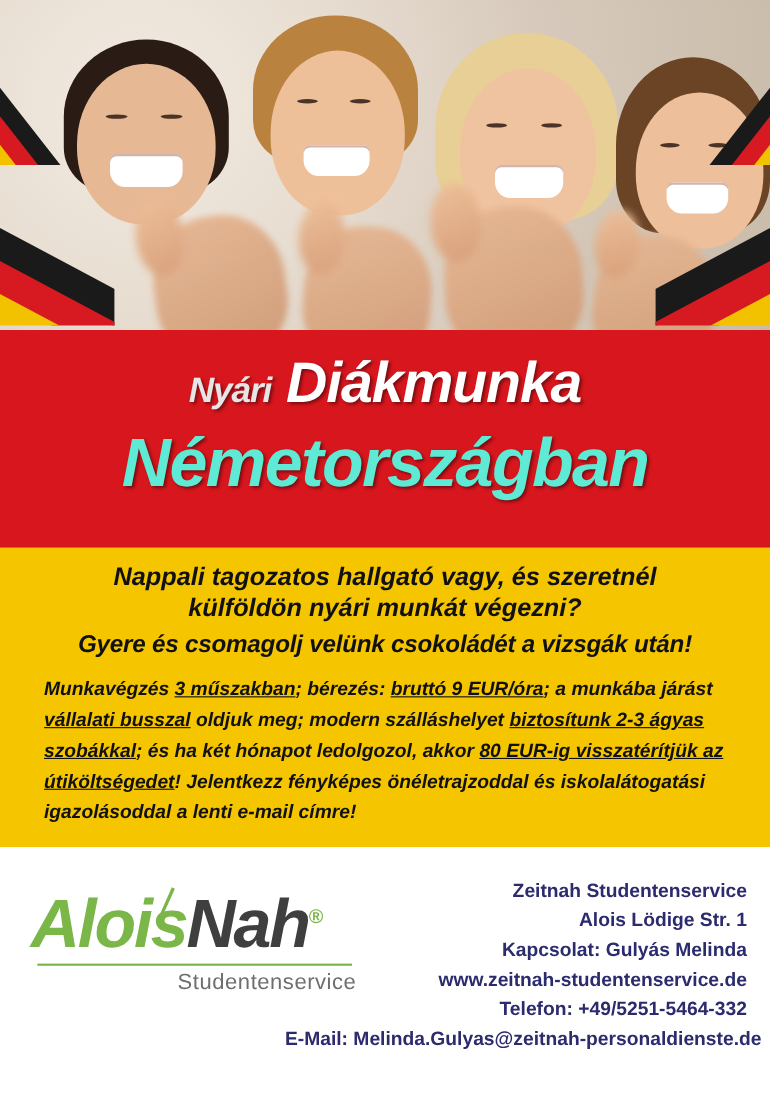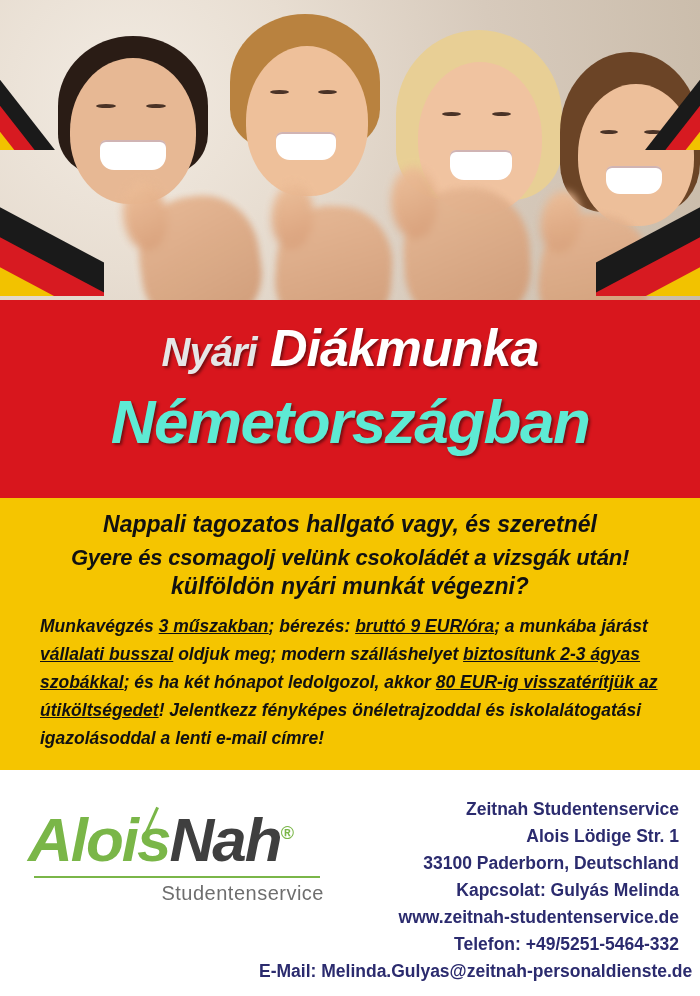"Nyári" .title-line1 .small { font-size: 40px -> 32px }
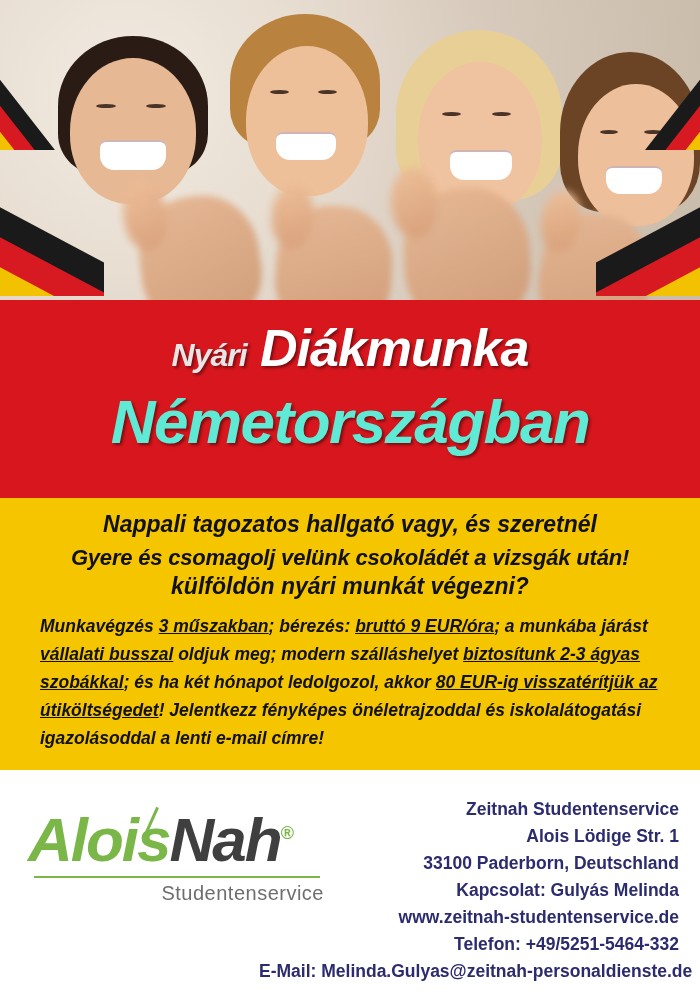"Gyere és csomagolj velünk csokoládét" div.sub { order: before "külföldön nyári munkát végezni?" -> after "külföldön nyári munkát végezni?" }
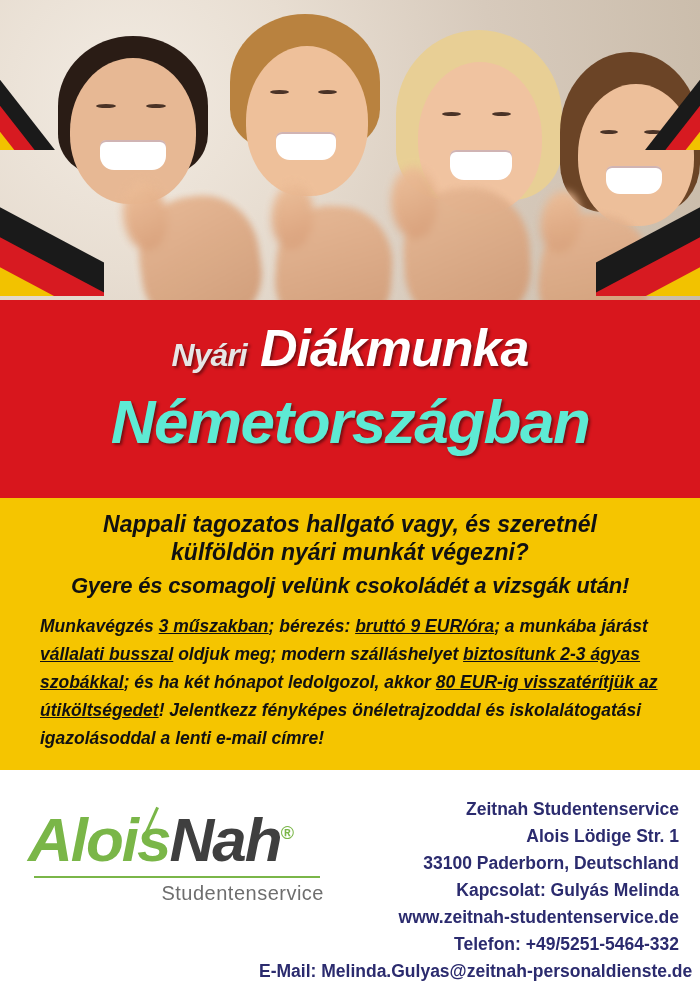"33100 Paderborn, Deutschland" div.line { html: <div>33100 Paderborn, Deutschland</div> -> none }
